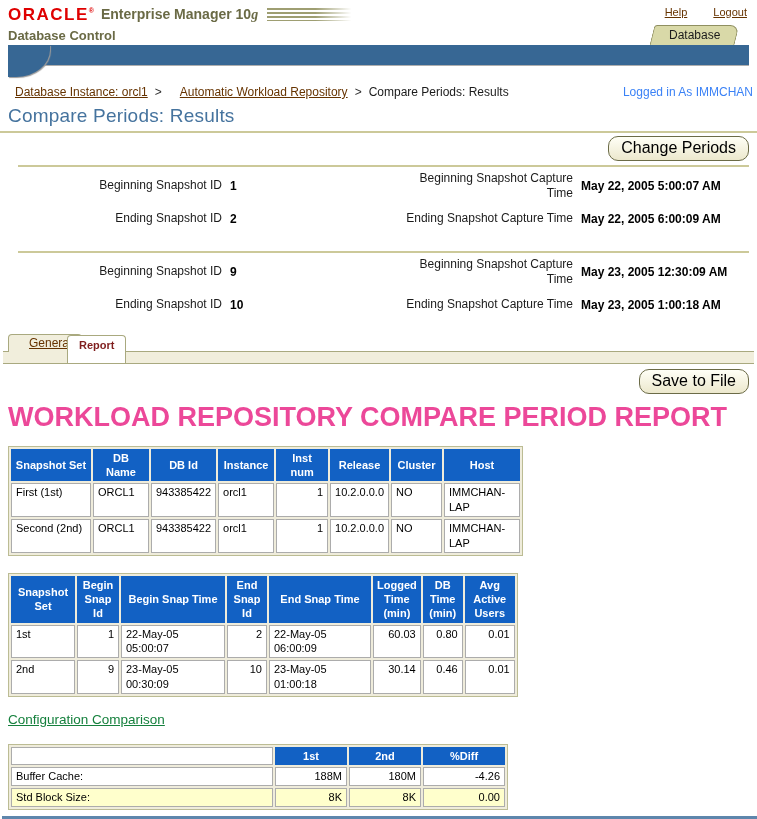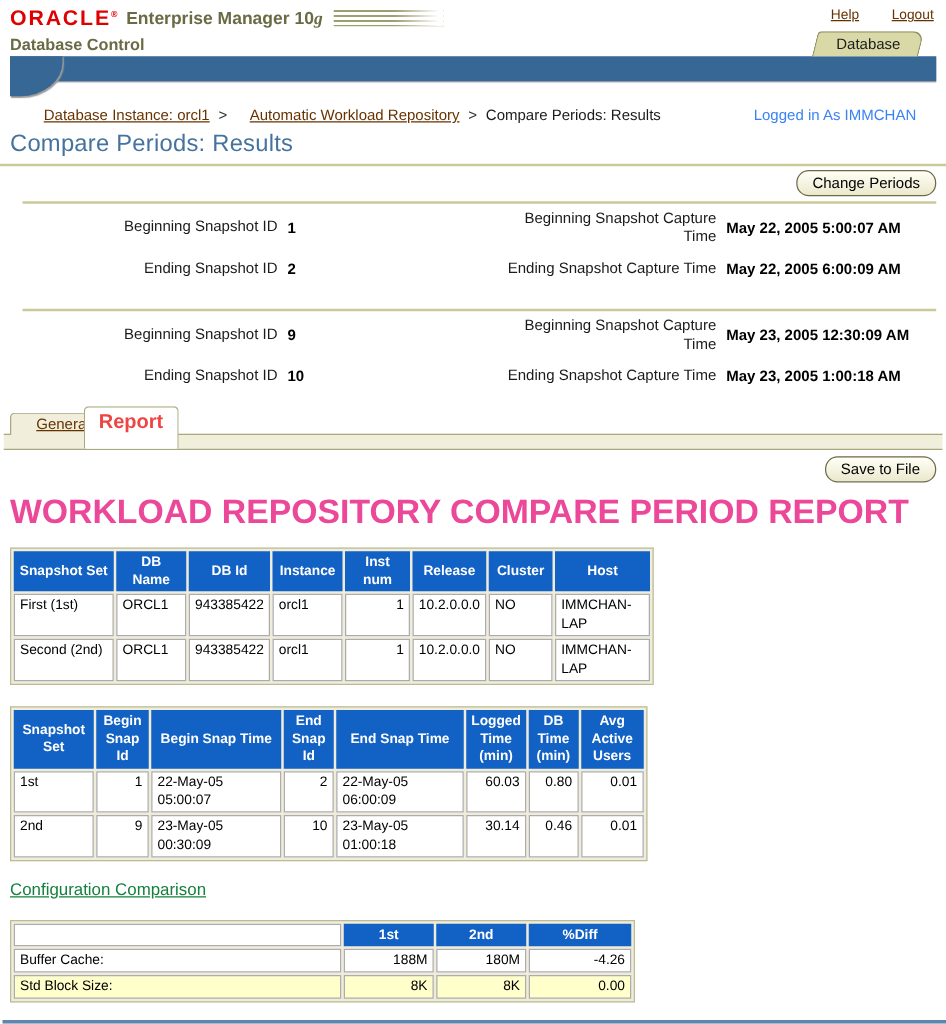"Database Instance: orcl1" .crumb-row { margin: 20px 24px 0 -> 20px 4px 0 }
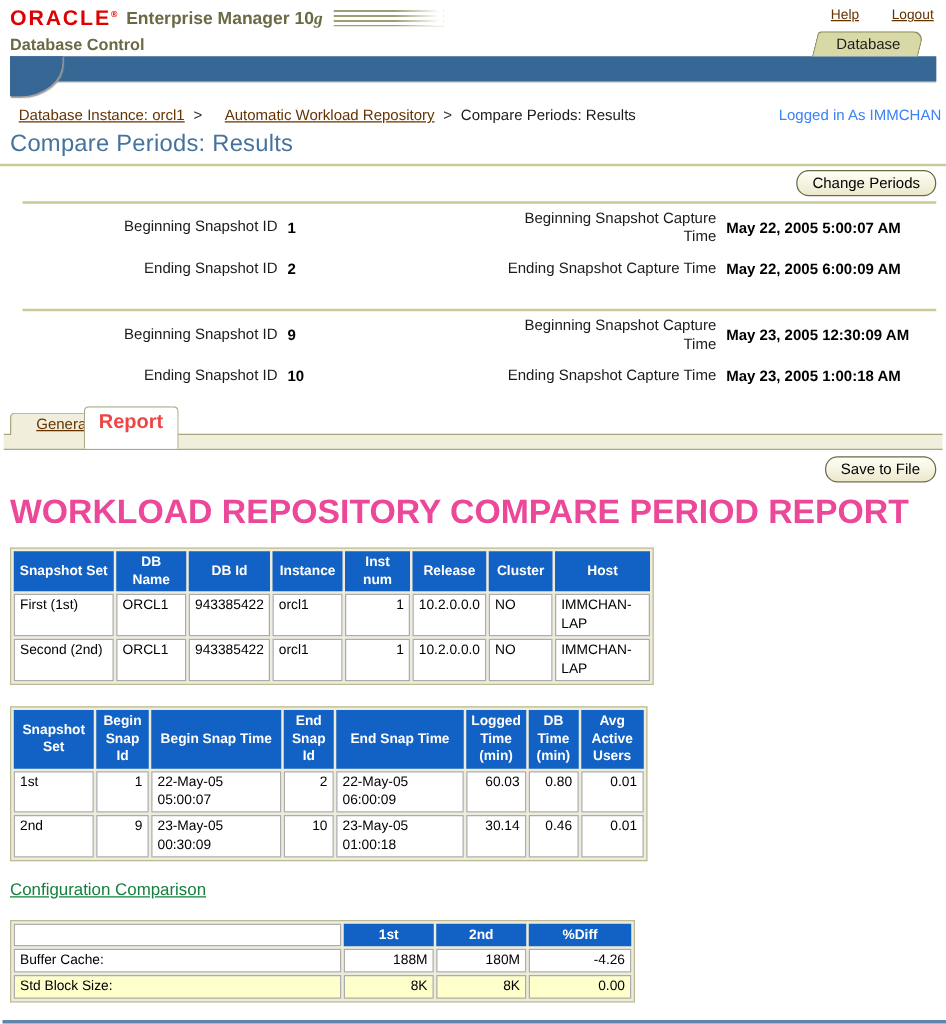"Change Periods" .btn { font-size: 12px -> 16px }
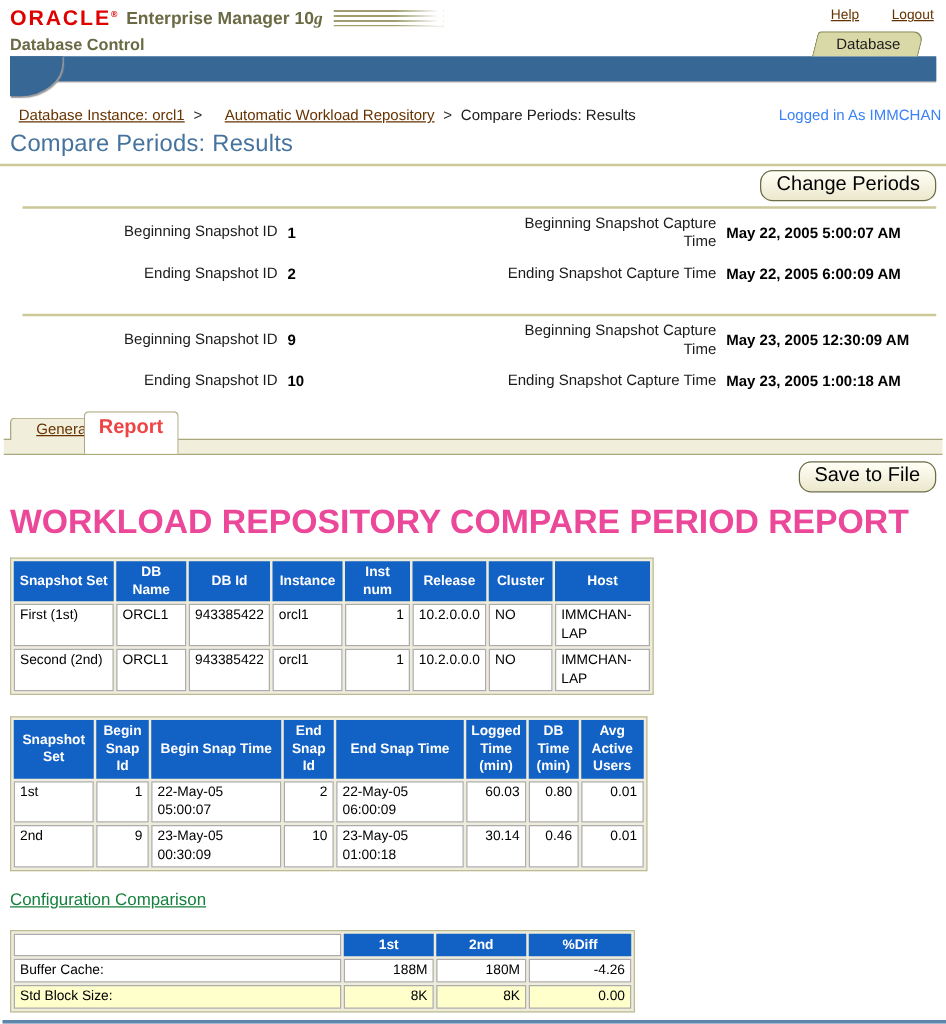"Report" .tab-report { color: #ef4444 -> #7f1d1d; font-size: 16px -> 11px }
